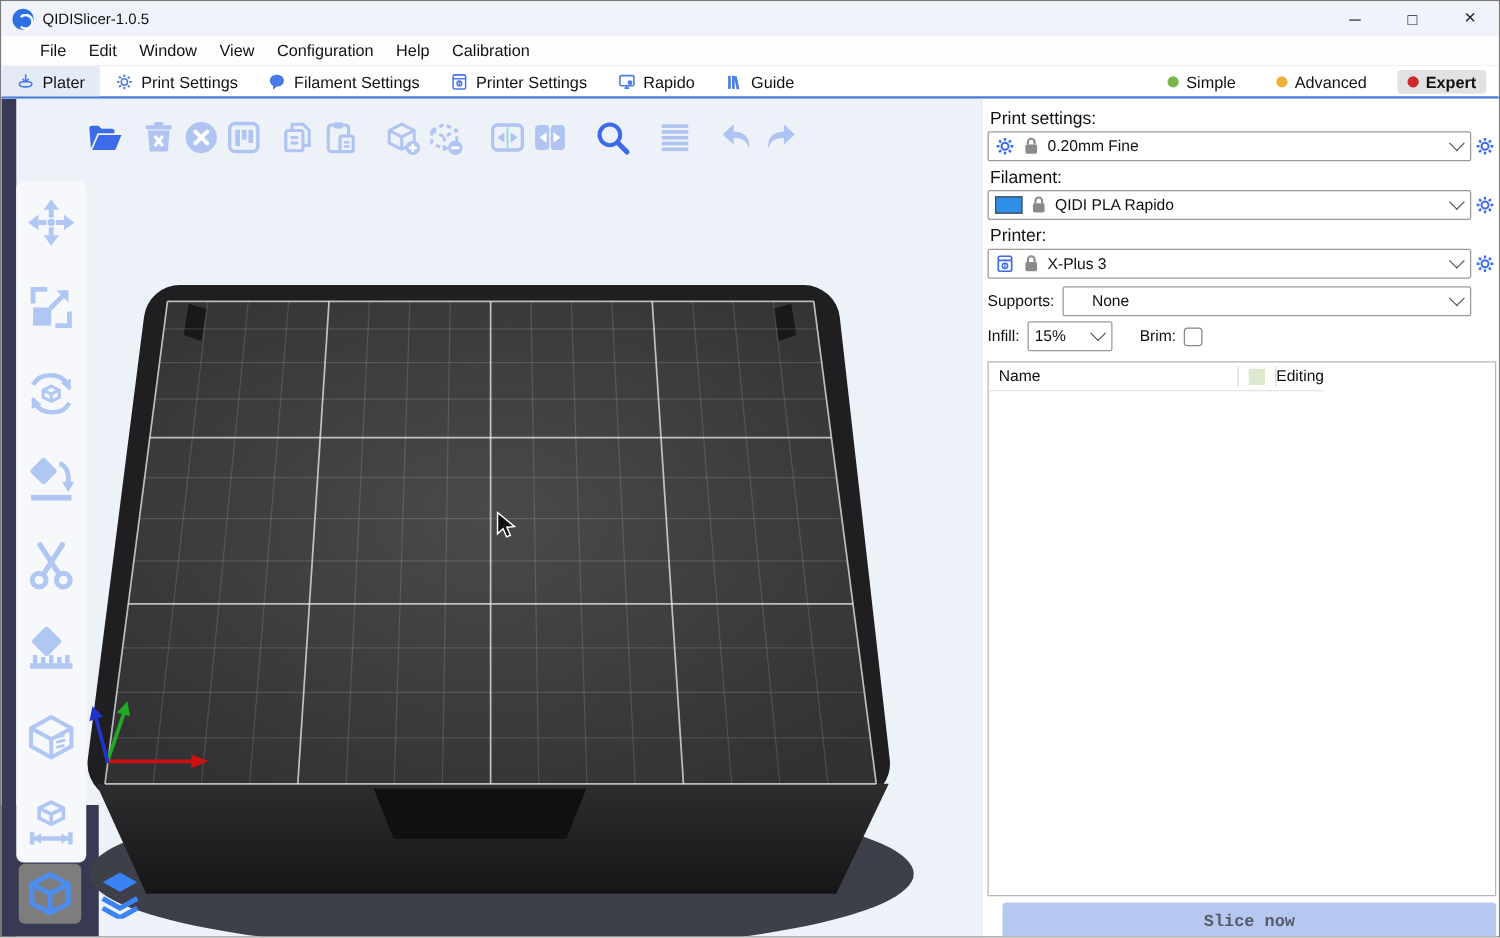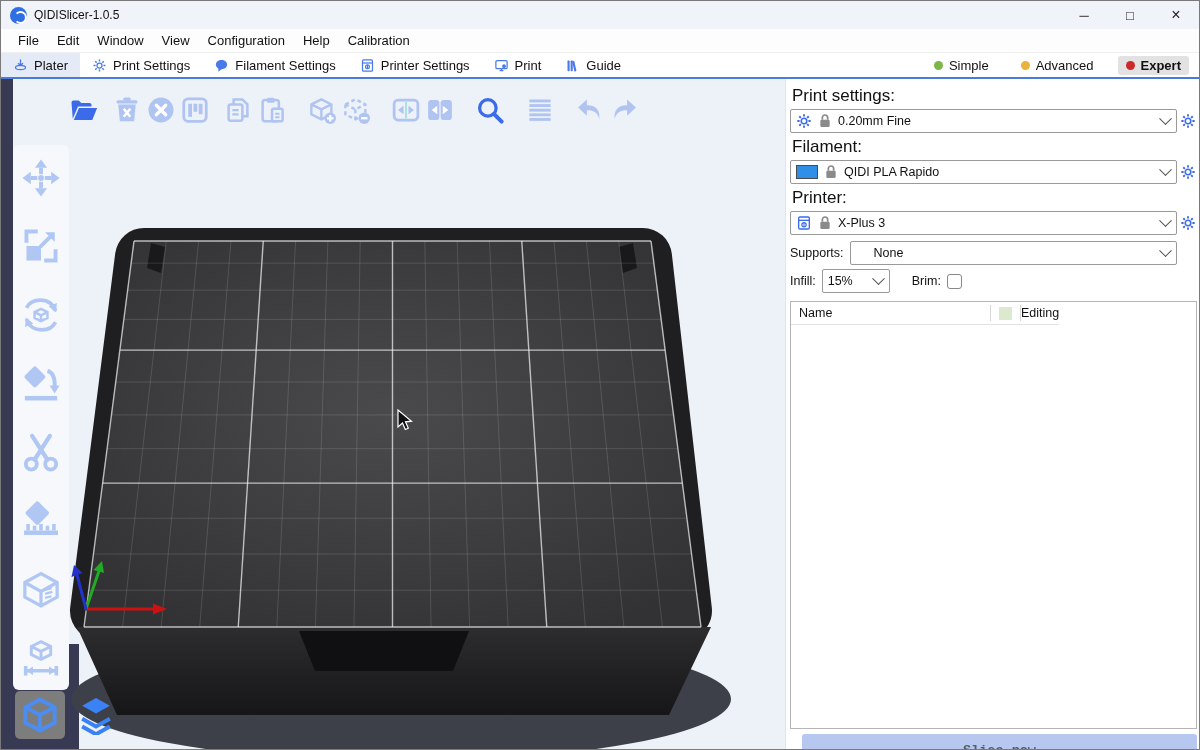"File" #menubar { padding-left: 8px -> 22px }
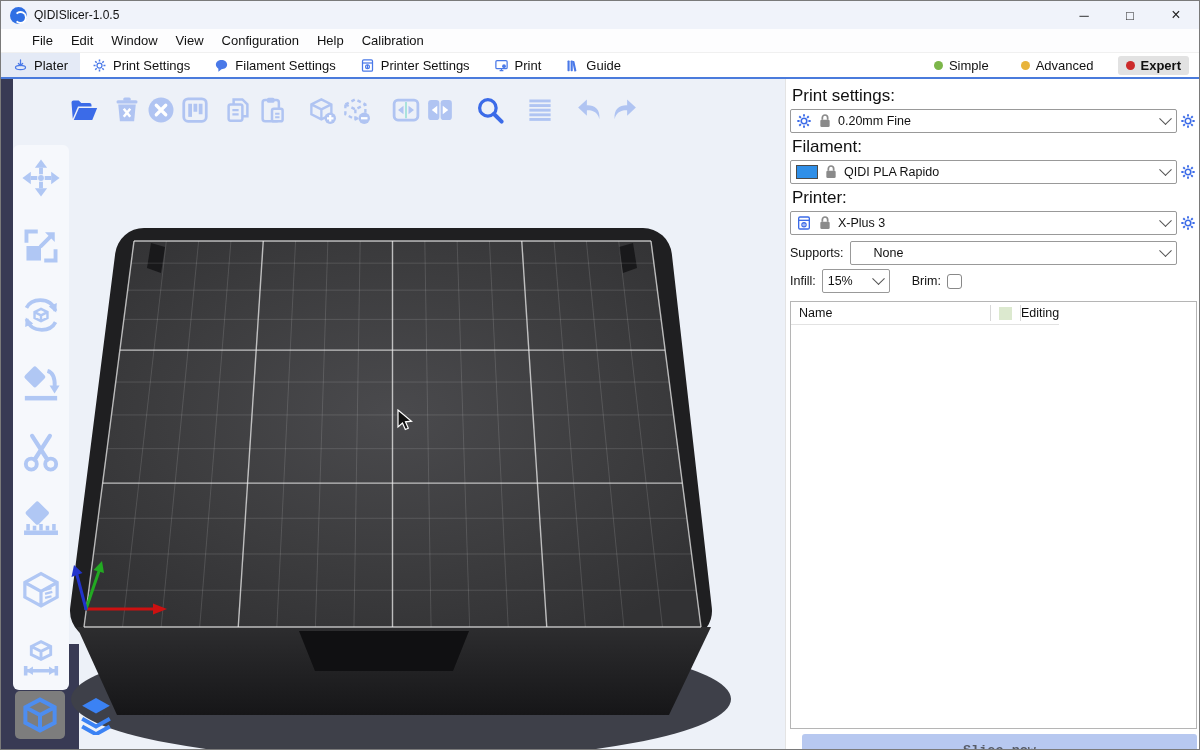"Print" span { text: Print -> Rapido }
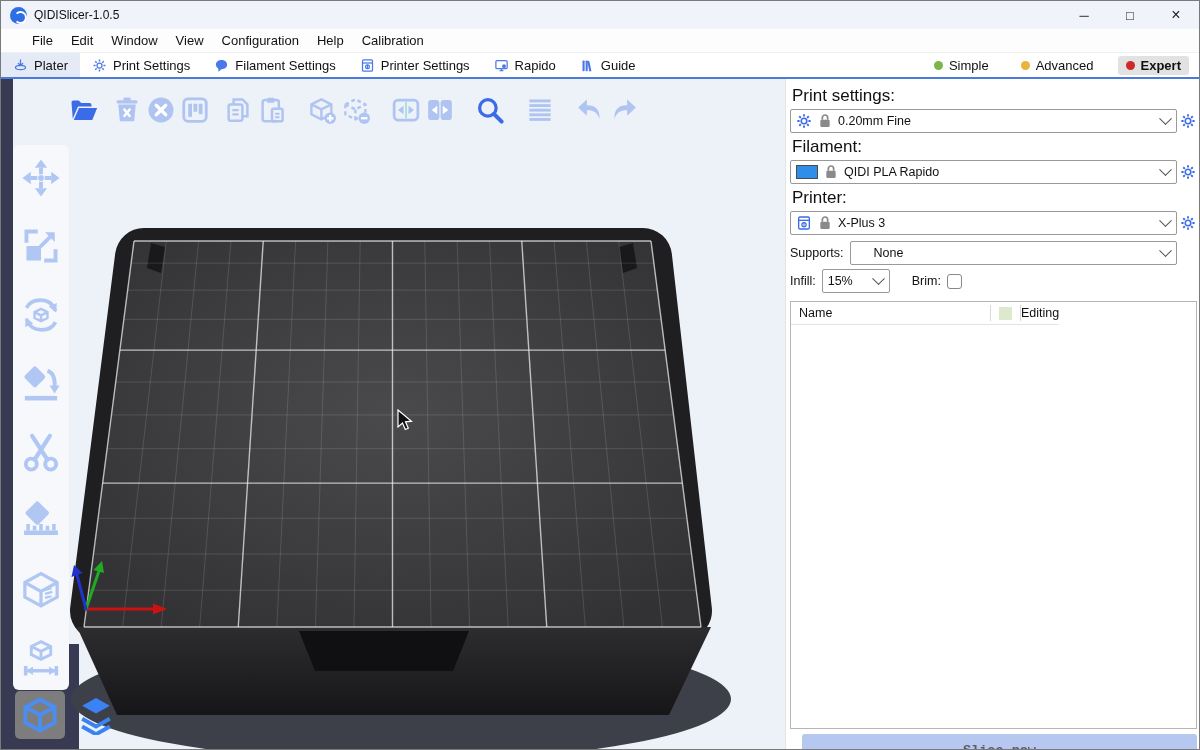"Print settings:" .rp-label { font-size: 17px -> 14px }
